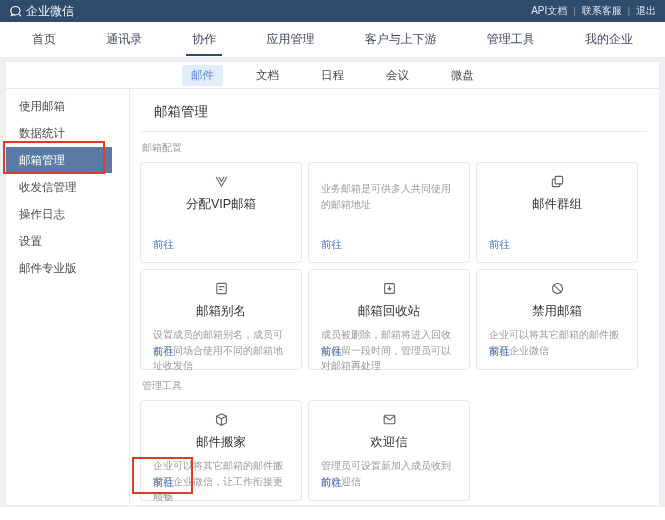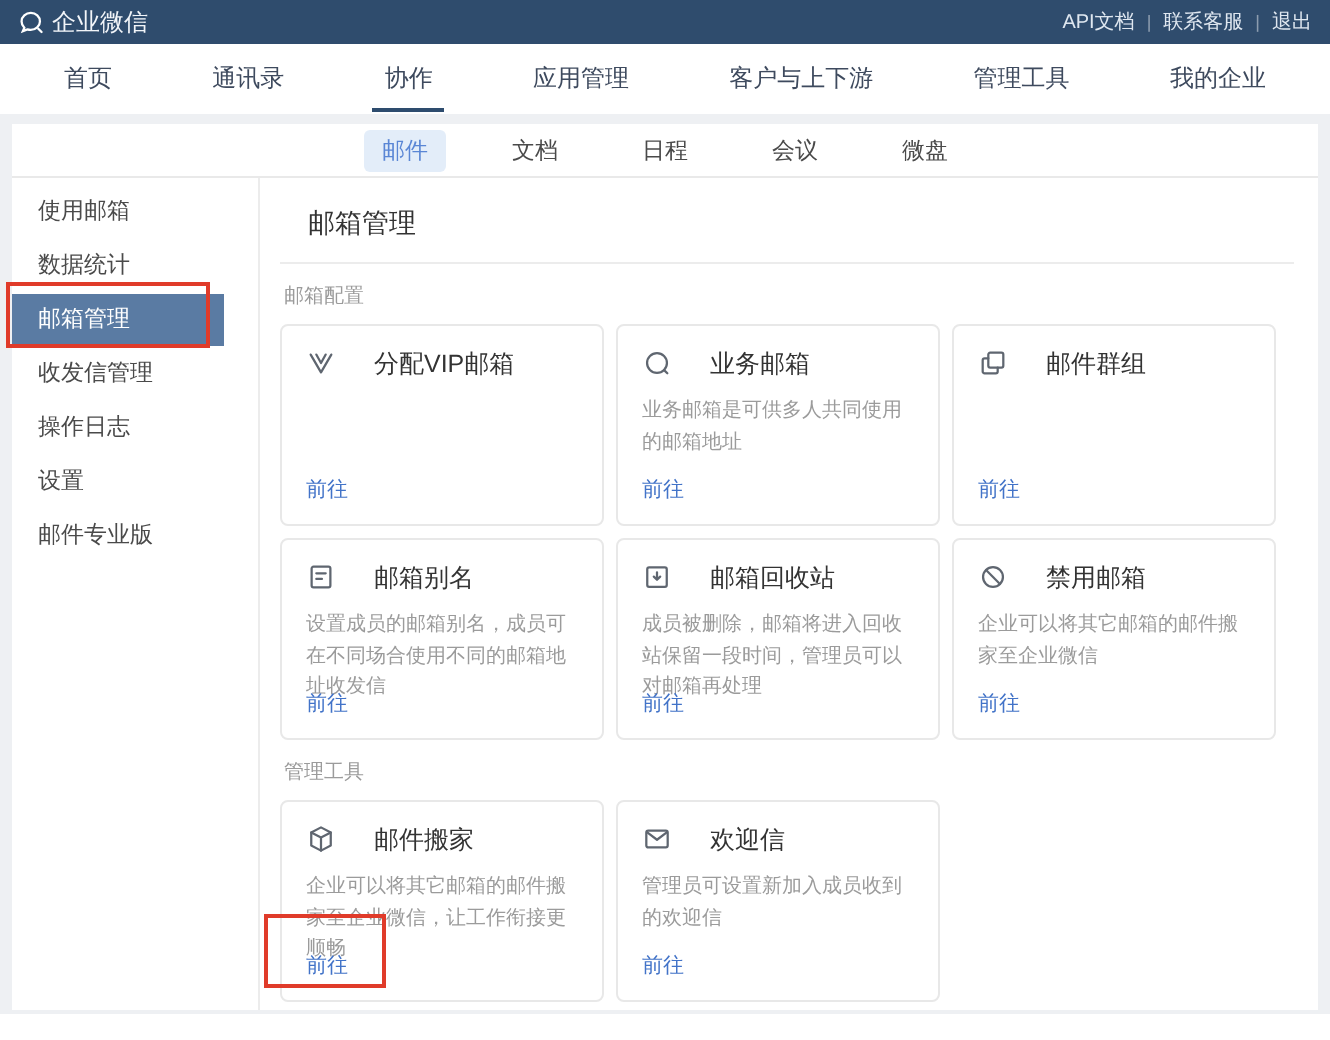"分配VIP邮箱" .card-head { align-items: flex-start -> center; flex-direction: none -> column; gap: 19px -> 7px }
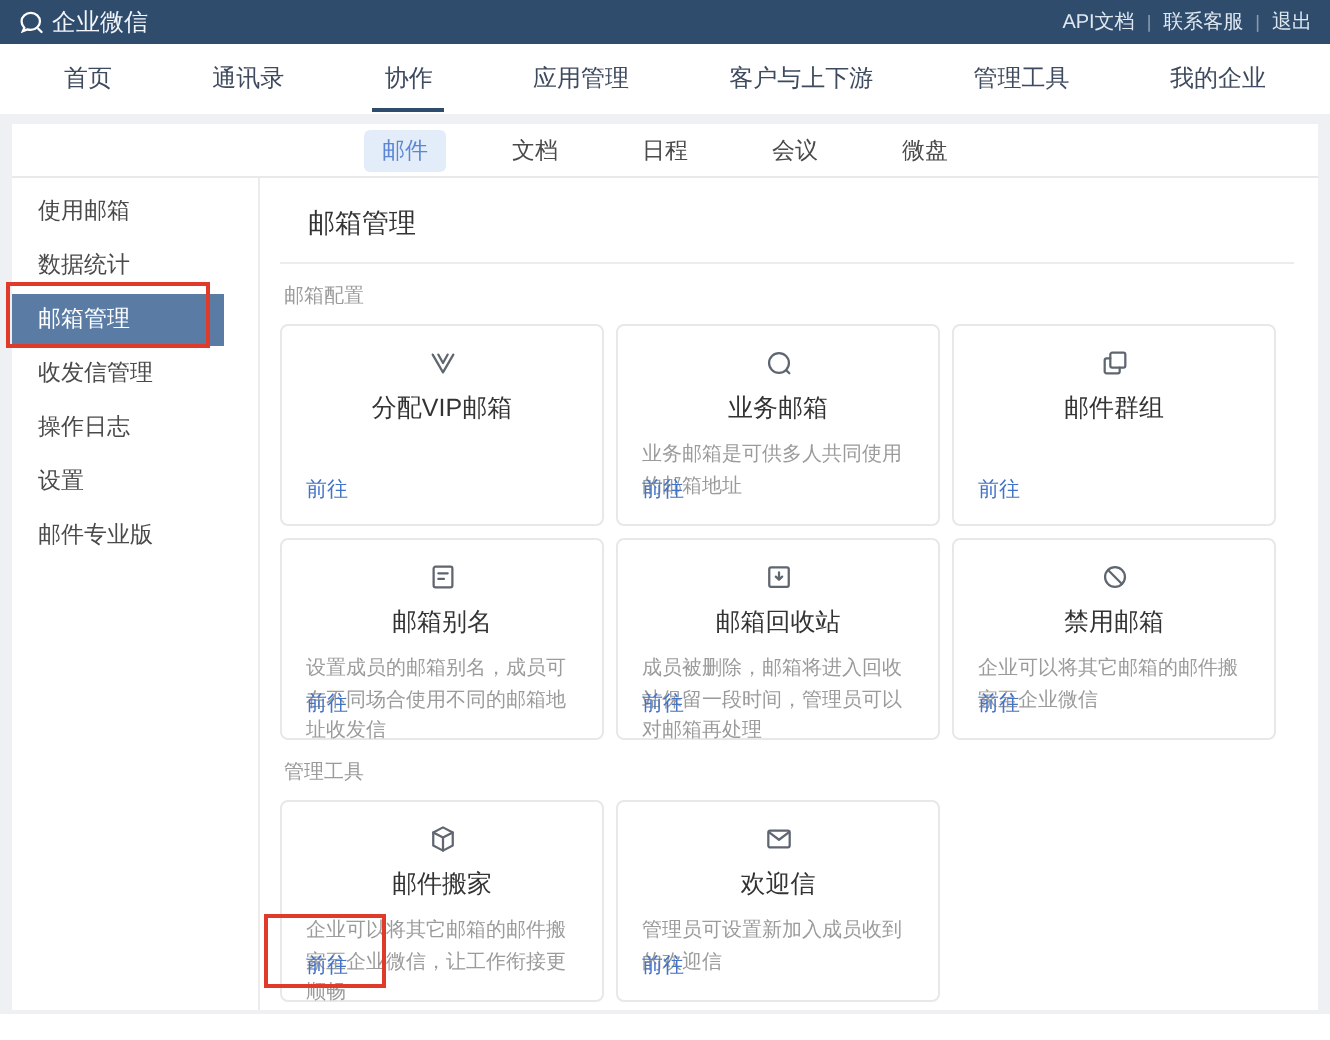"业务邮箱" div.card-head { html: <div> <span> <svg> <circle></circle> <path></path> </svg> </span> <span>业务邮箱</span> </div> -> none }
